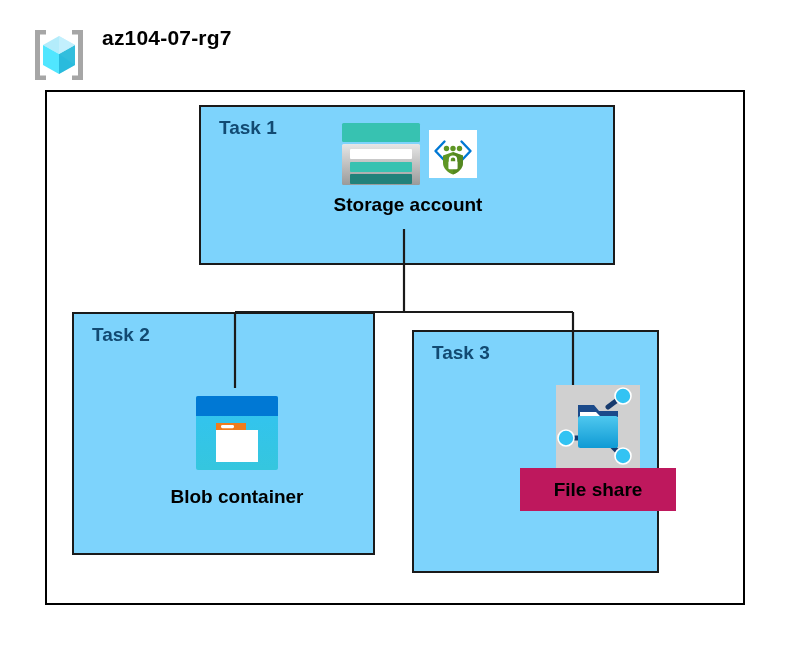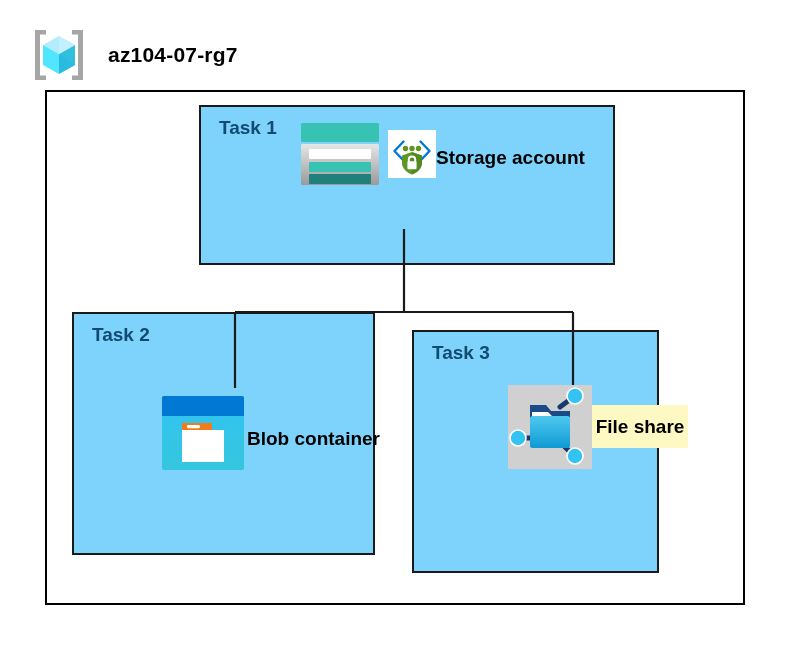"az104-07-rg7" .rg-header { align-items: center -> flex-start; gap: 20px -> 14px }
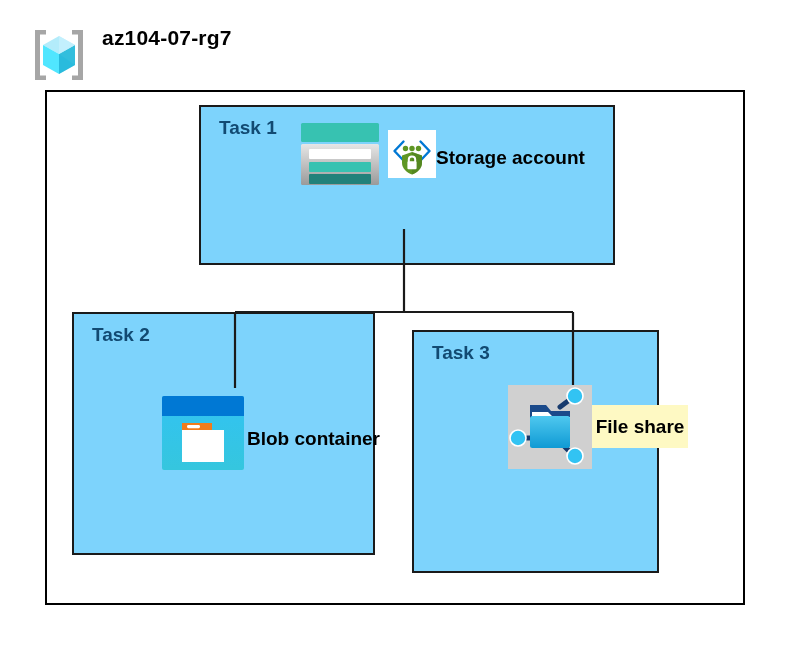"Storage account" .node { flex-direction: row -> column }
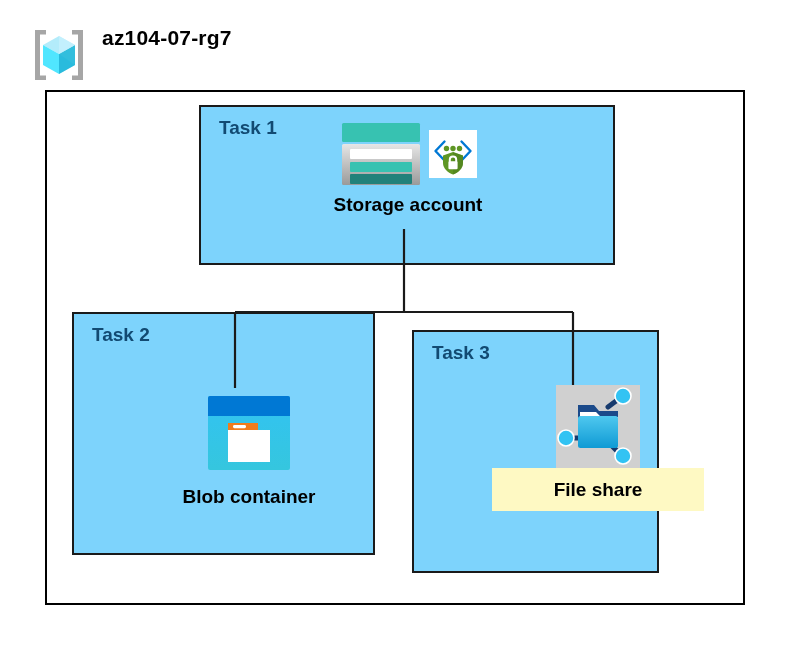"Blob container" .node.blob-container { left: 159px -> 147px }
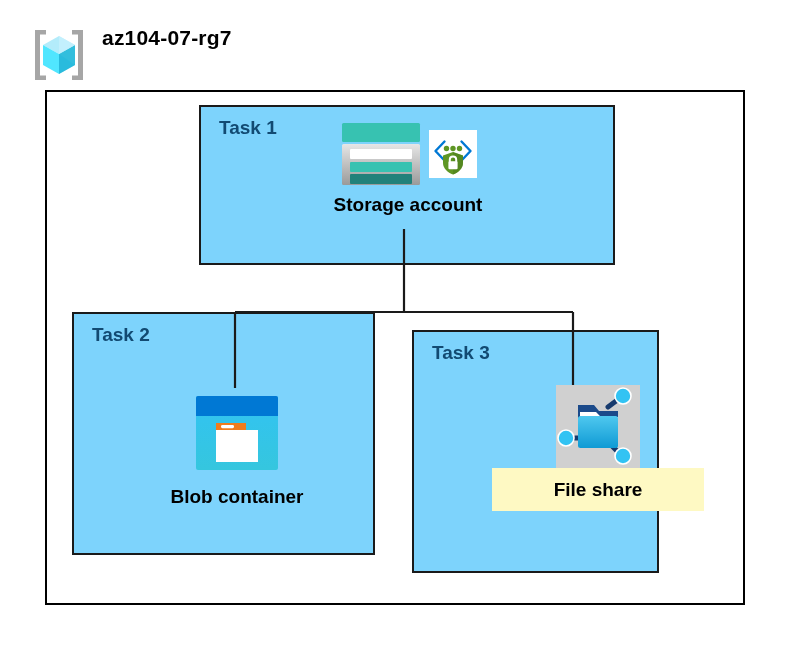"File share" .label-plate { background: #fef9c3 -> #be185d; width: 212px -> 156px }
